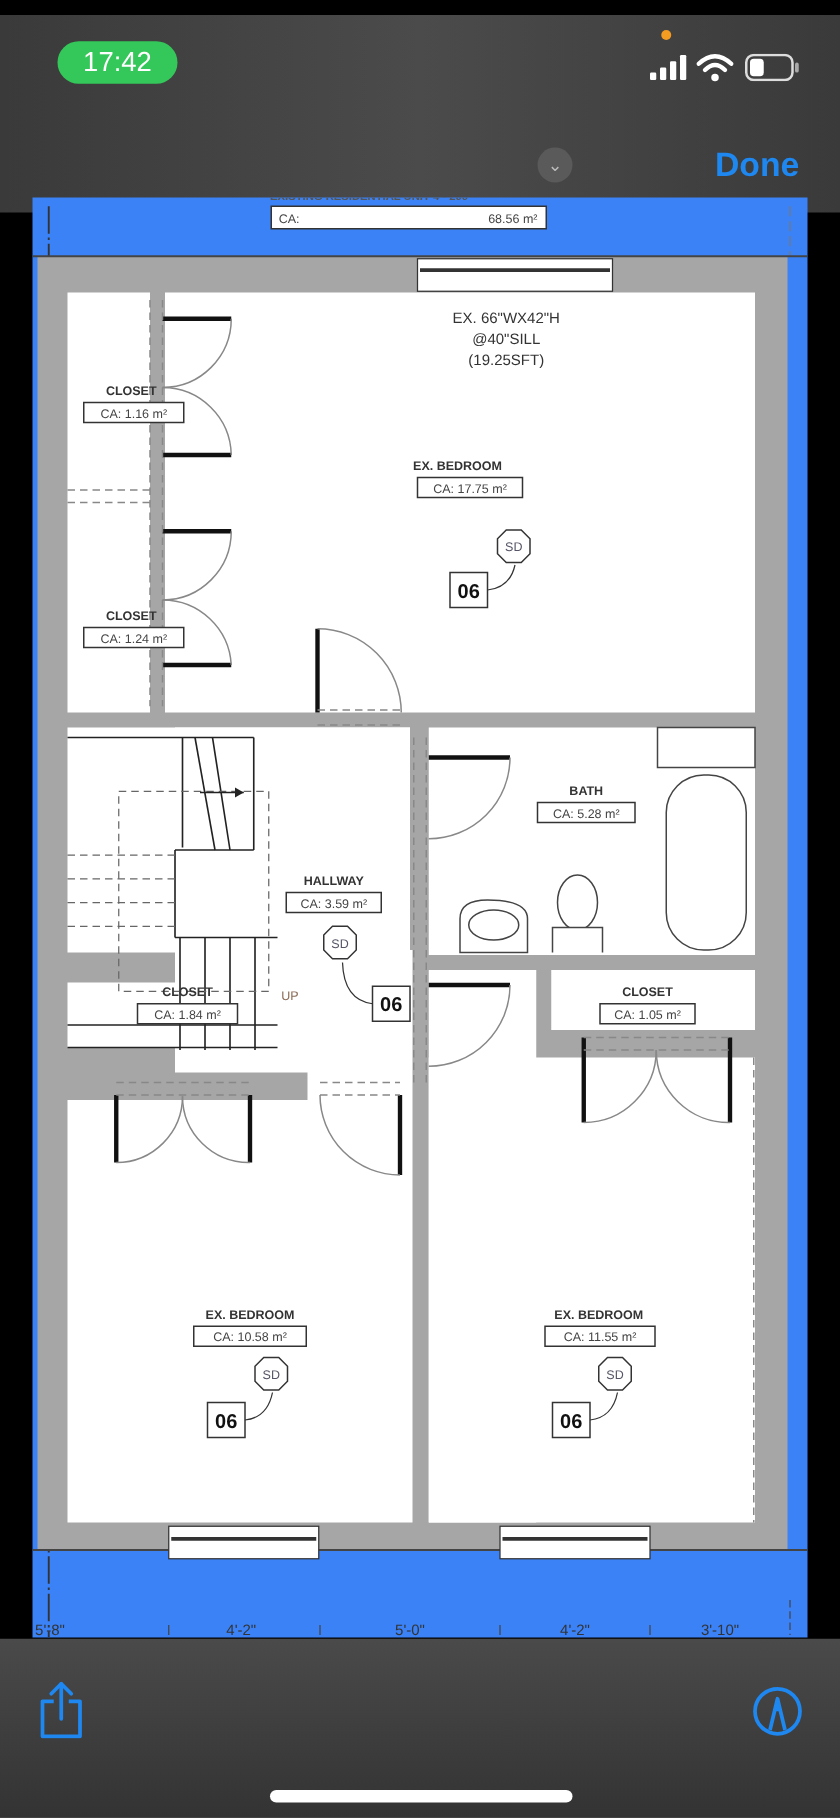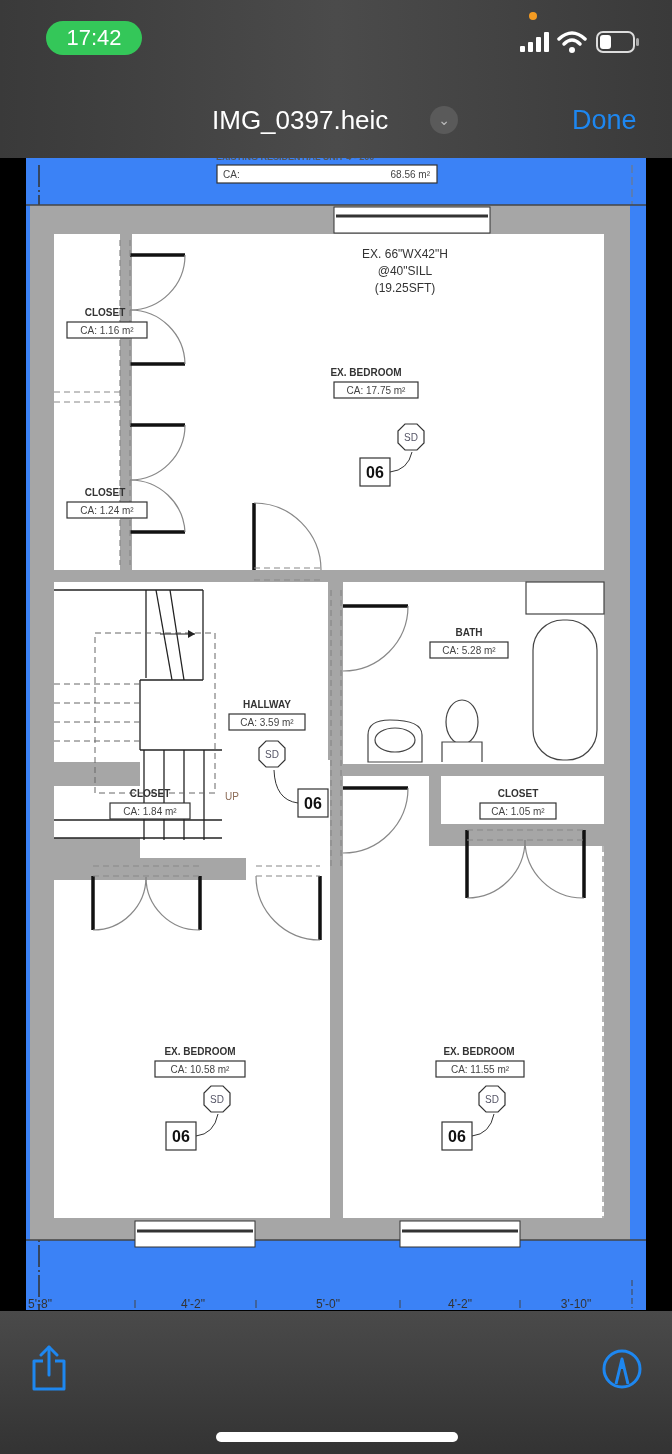"17:42" .topbar { top: 0 -> 12px }
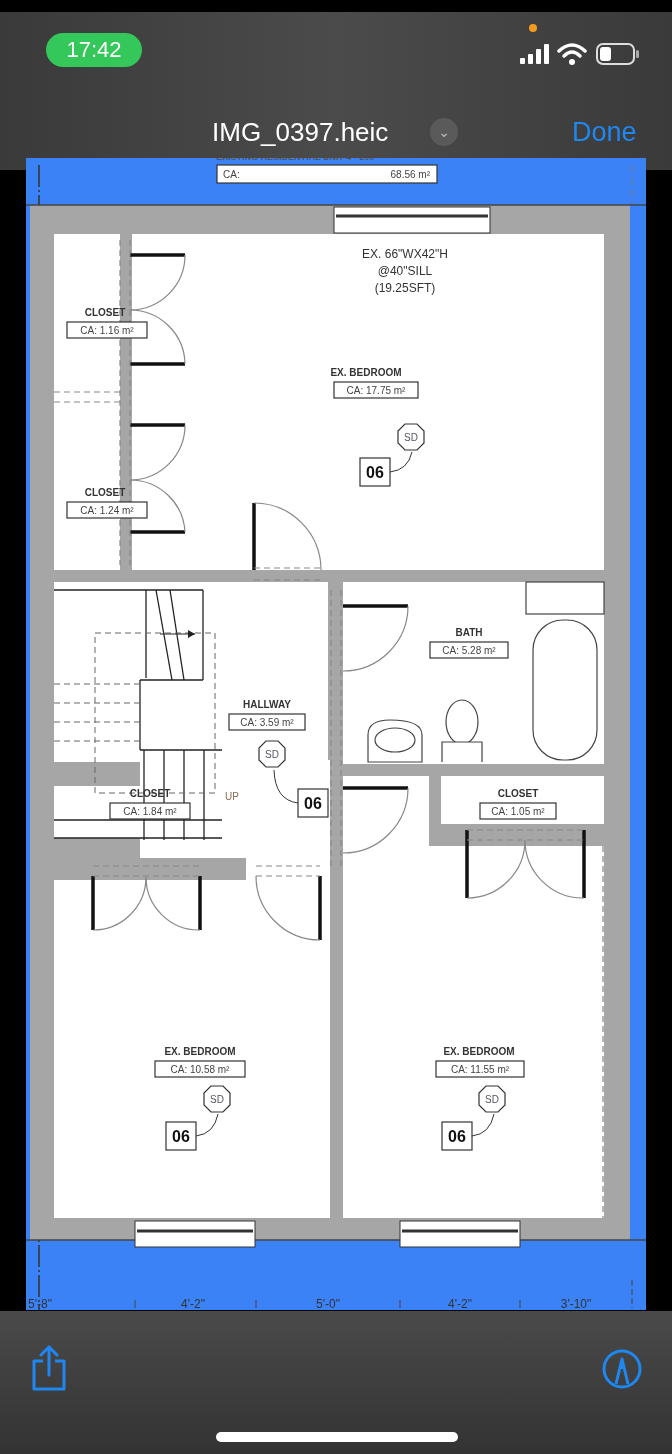"IMG_0397.heic" div.title { html: <div>IMG_0397.heic</div> -> none }
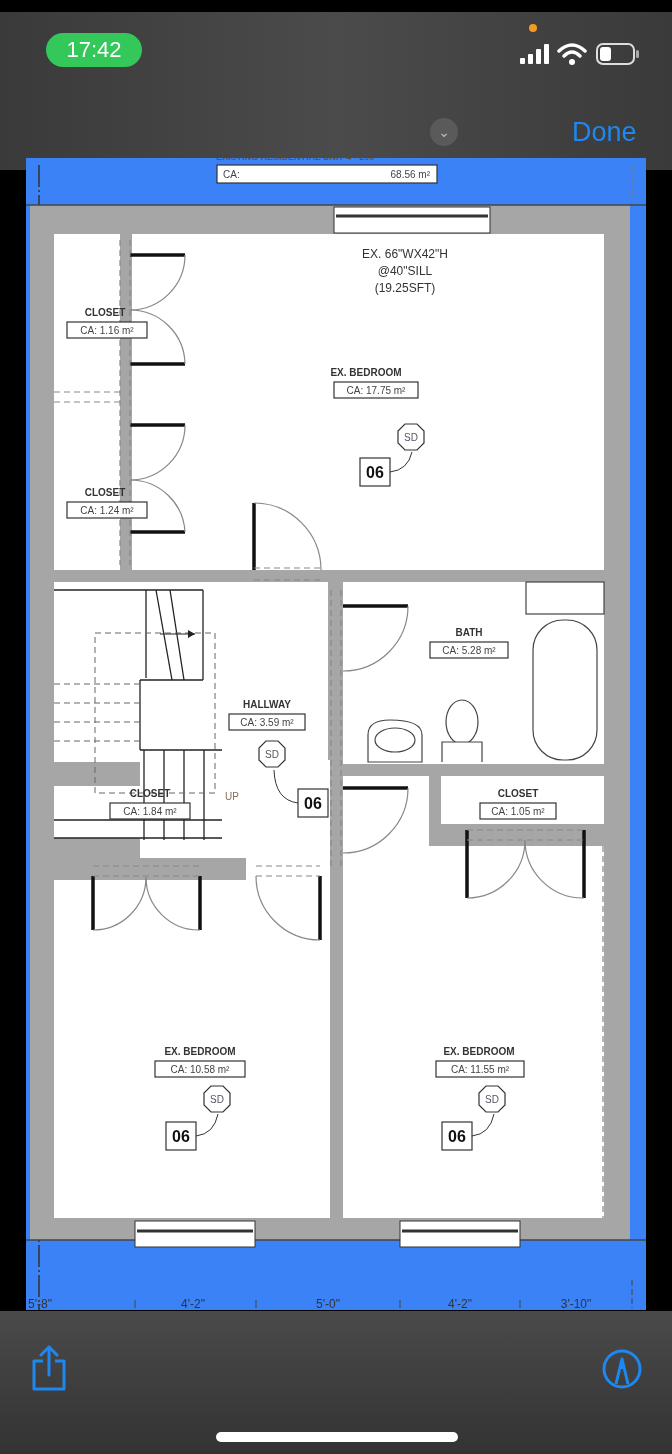"Done" .done { font-weight: 400 -> 700 }
